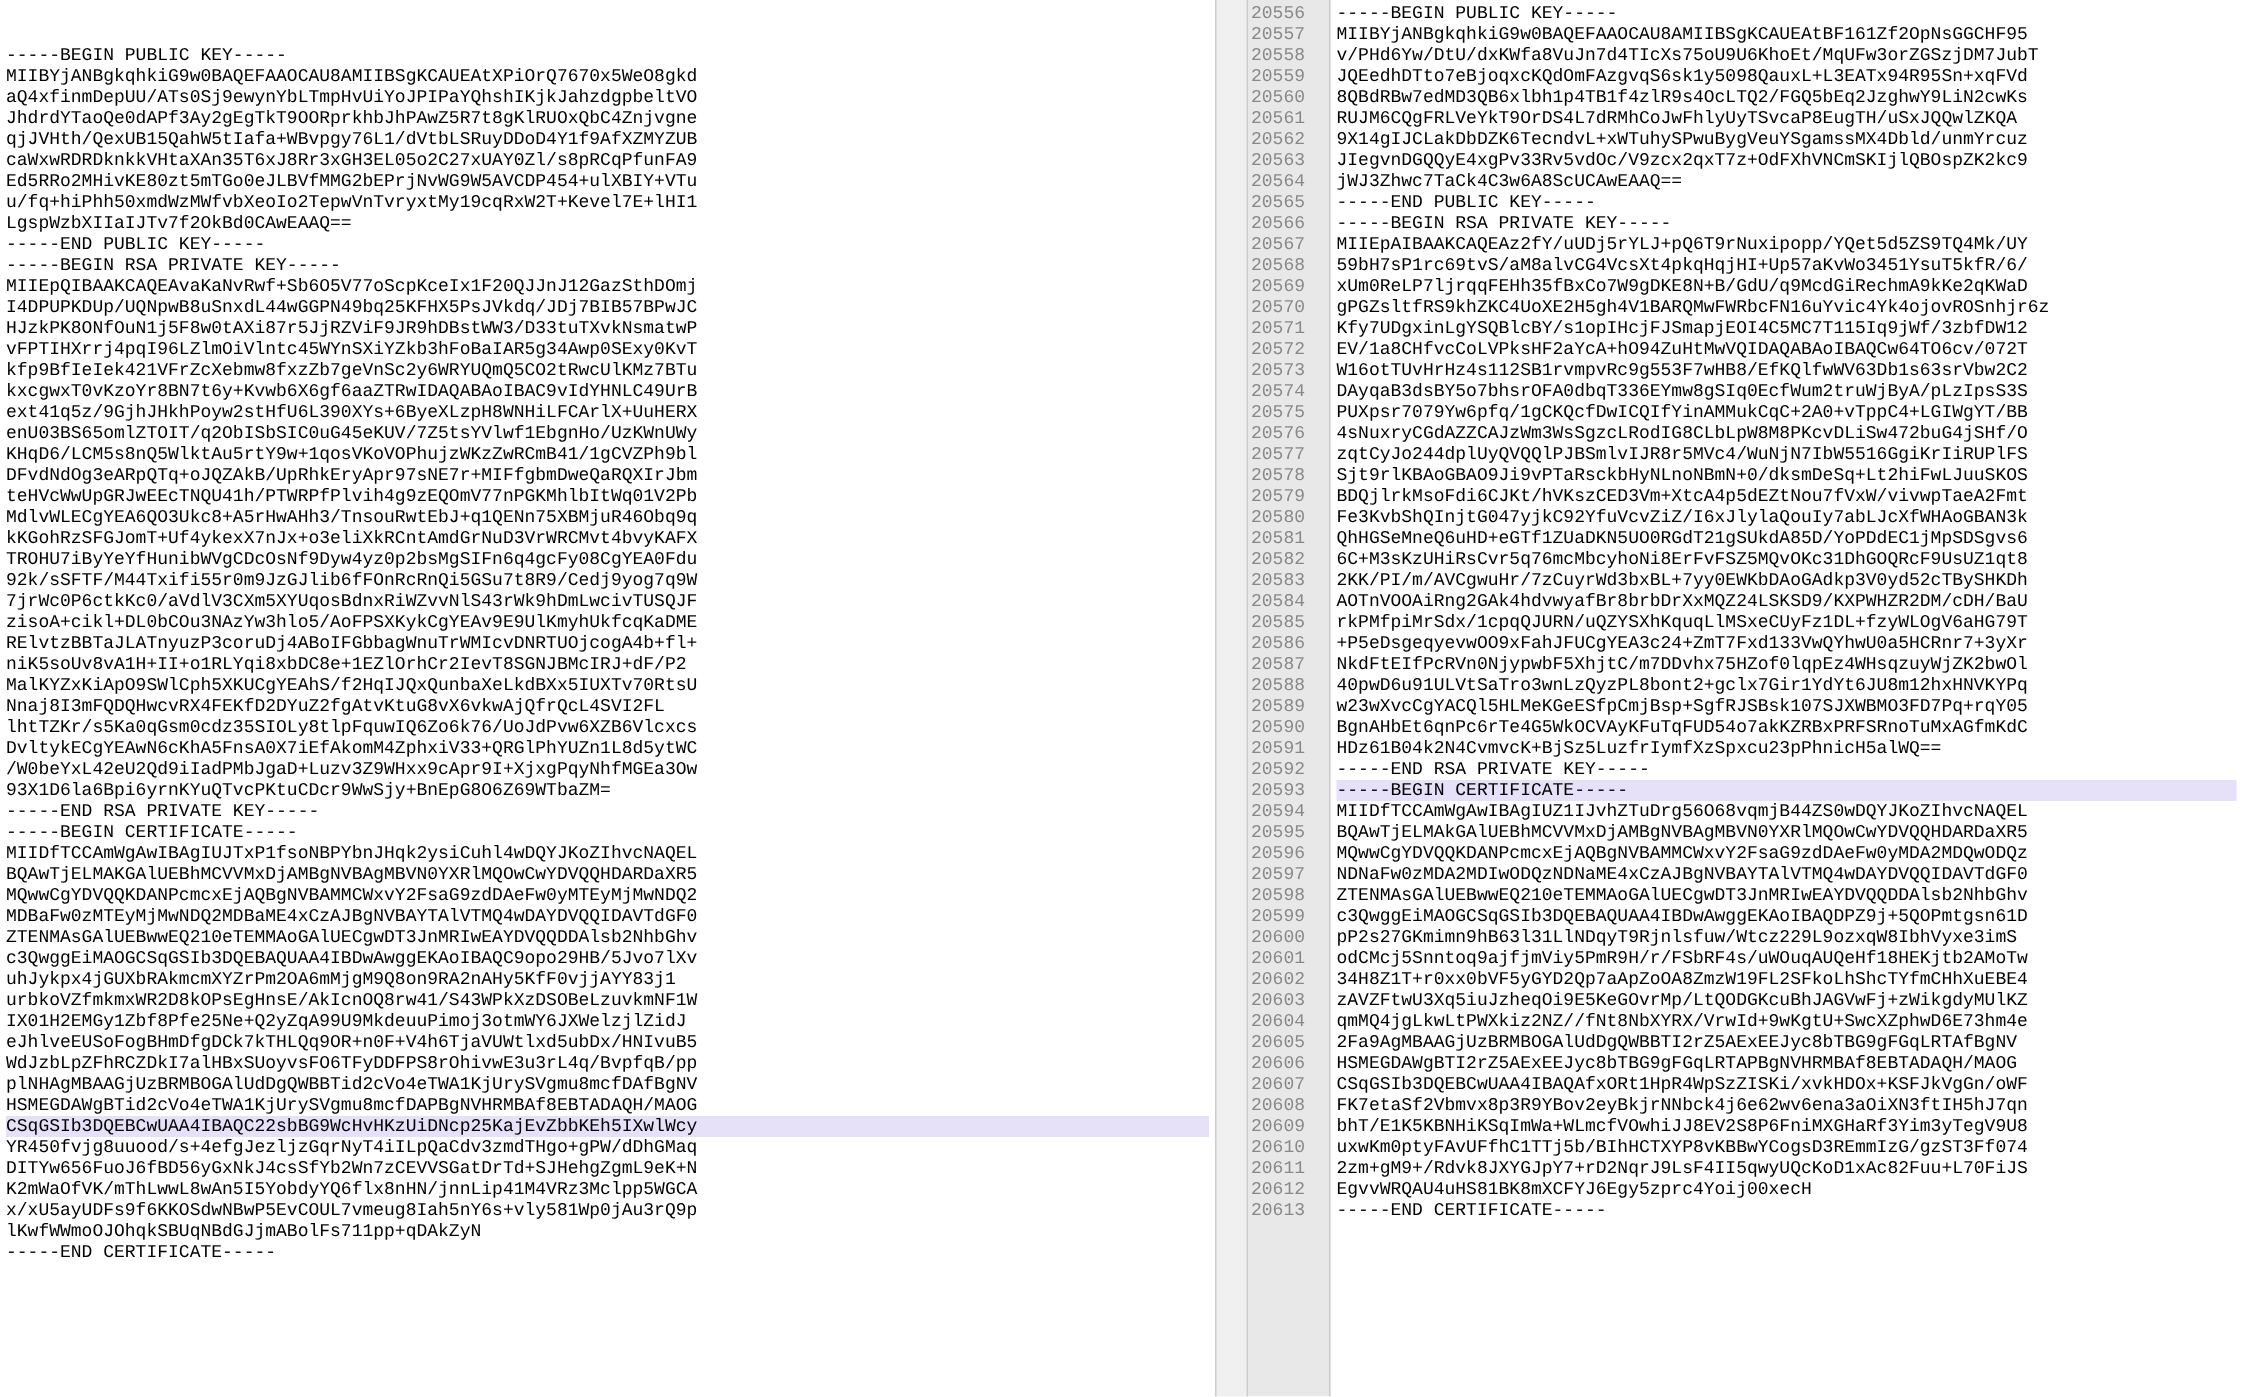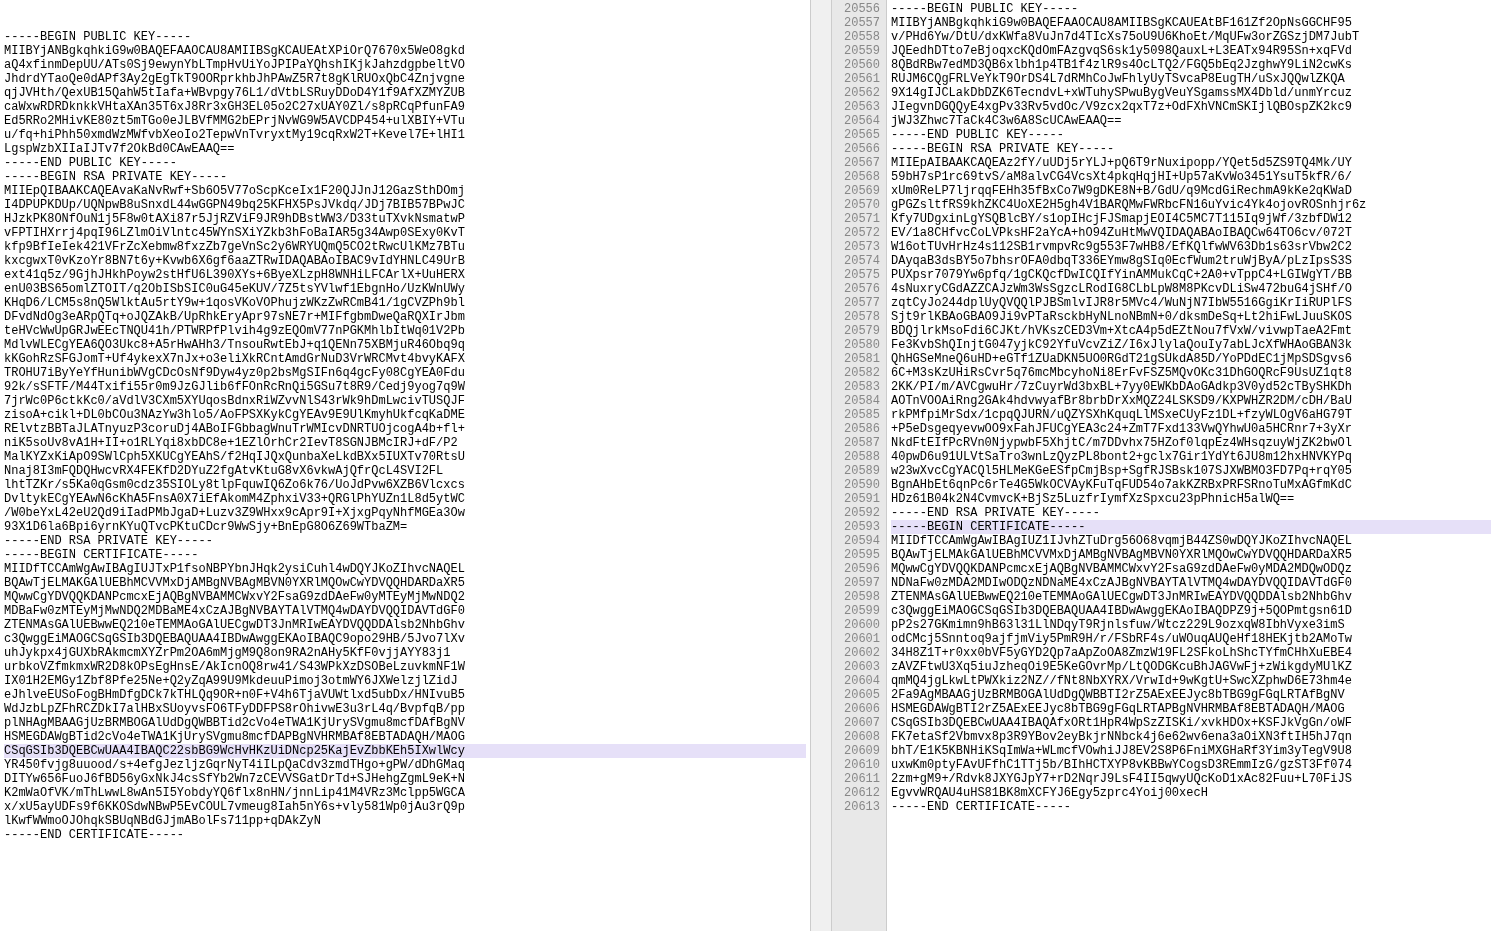"20556" .gutter { text-align: right -> none }
